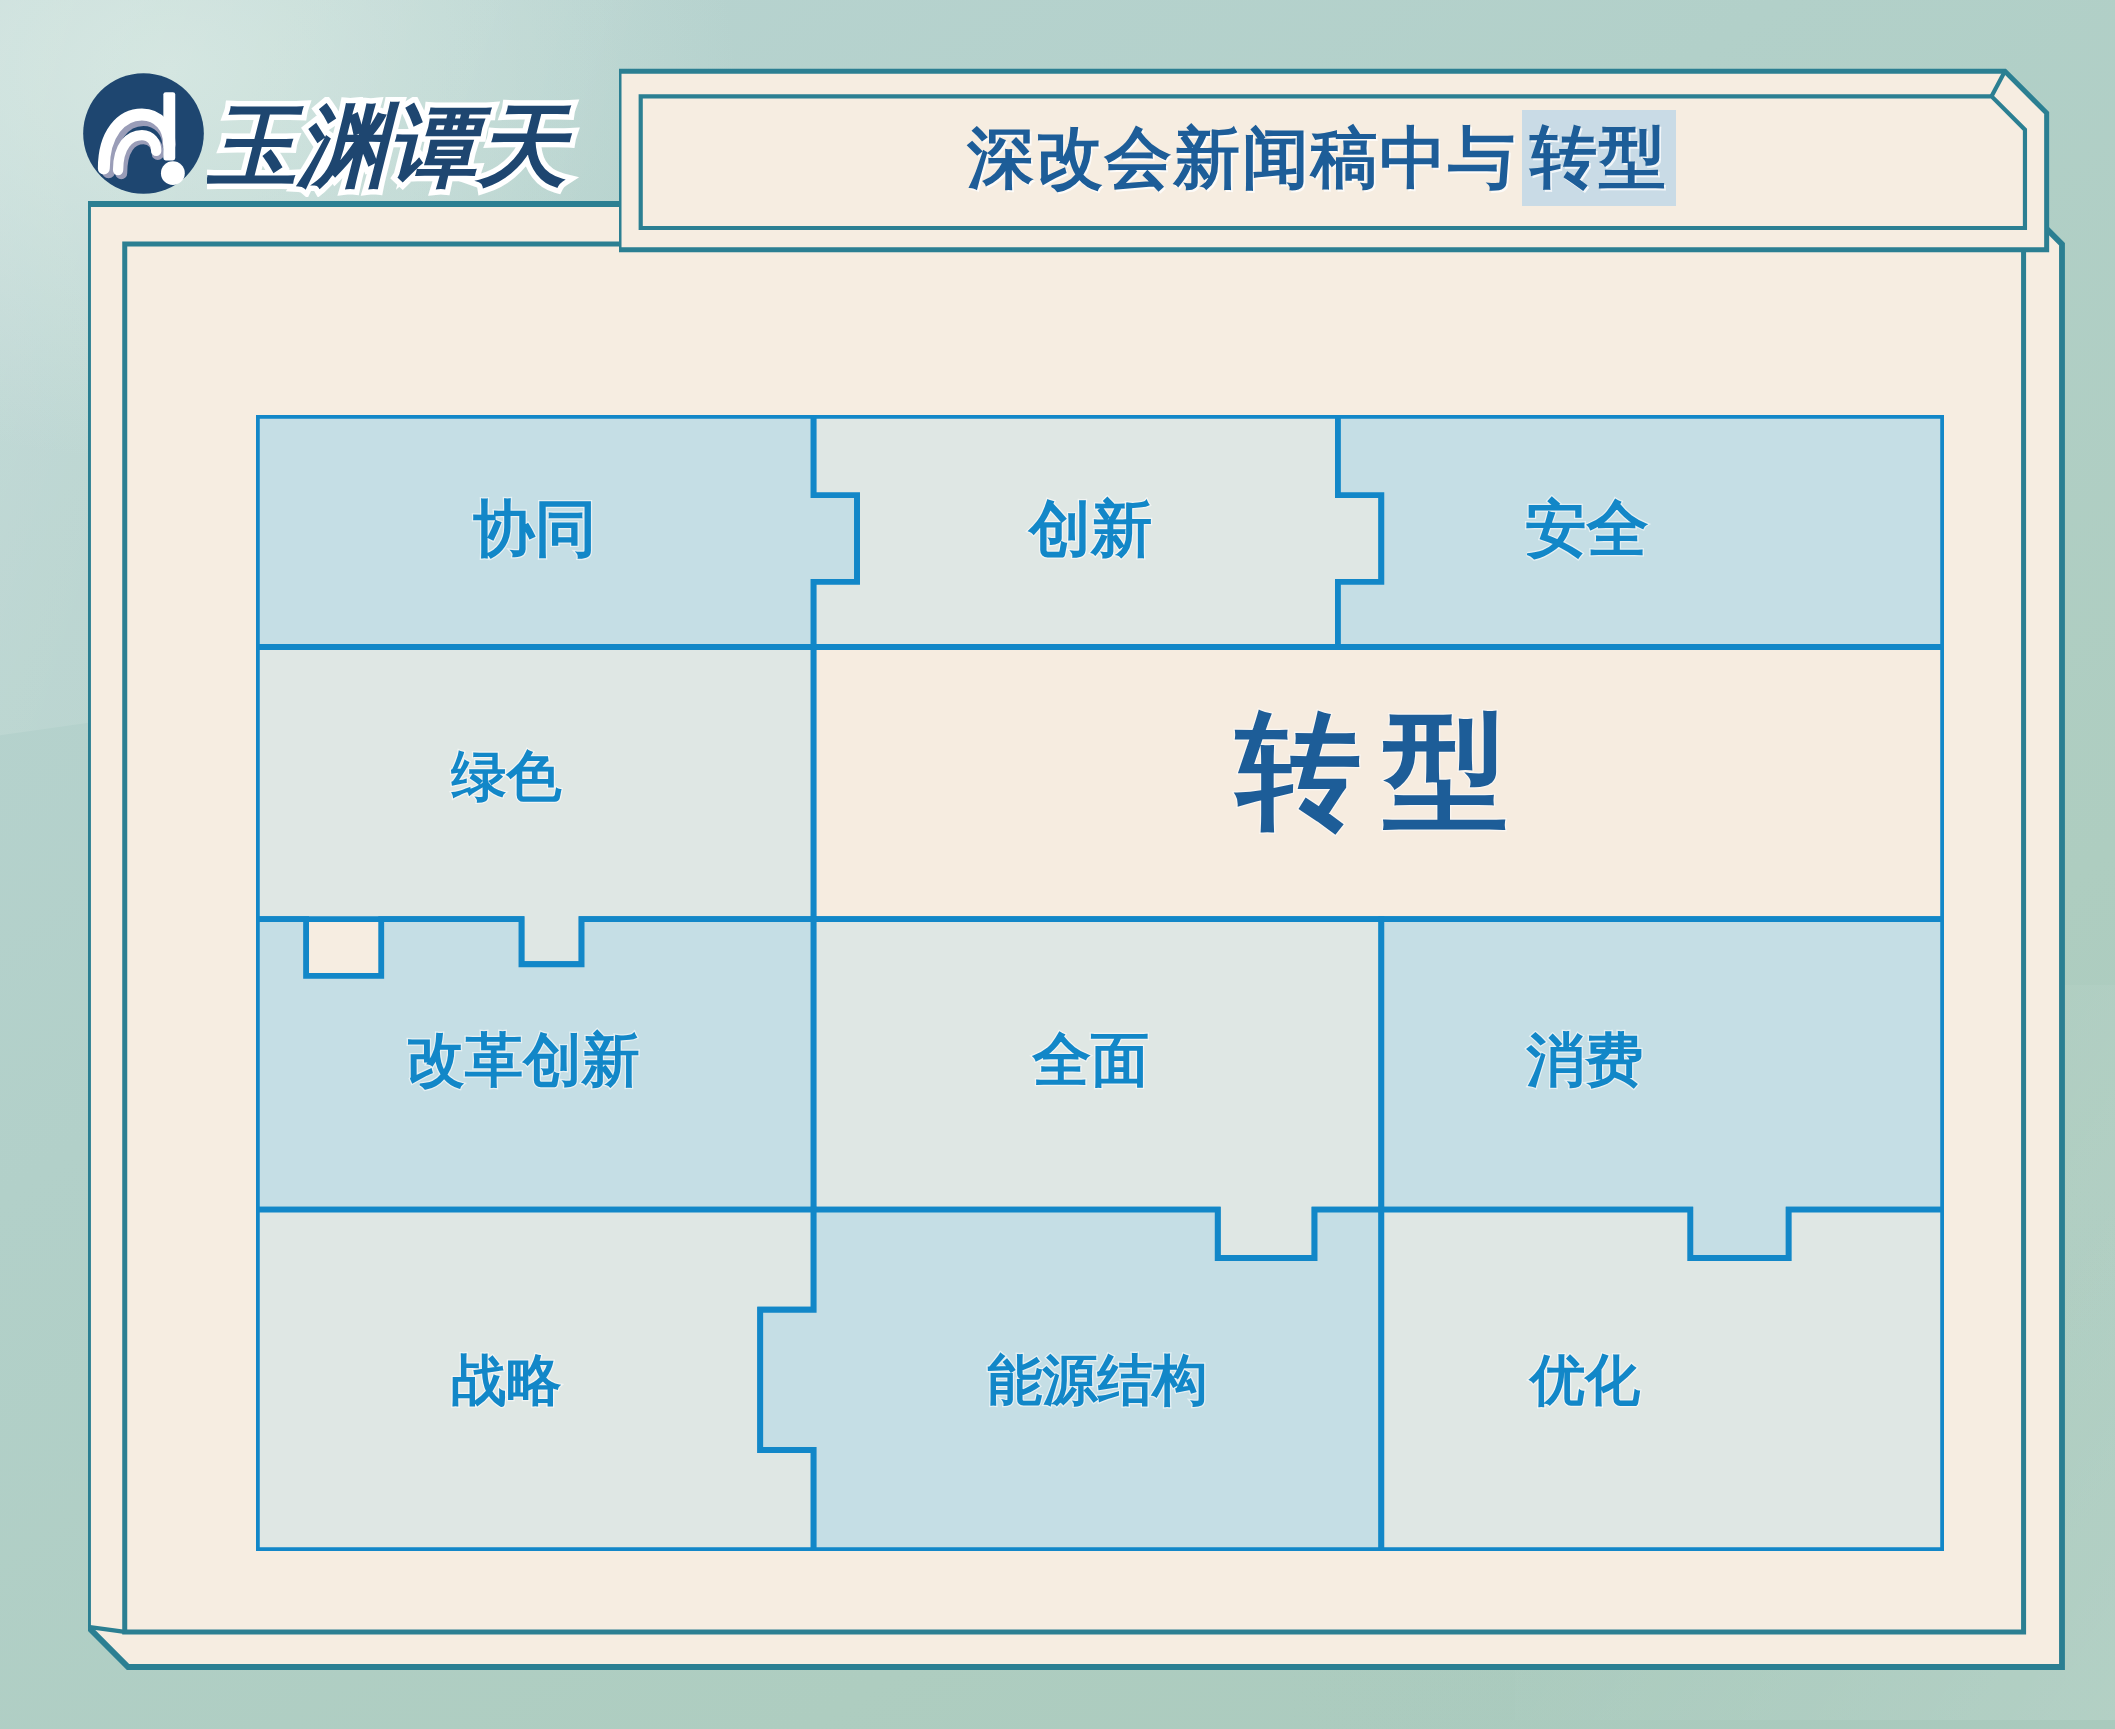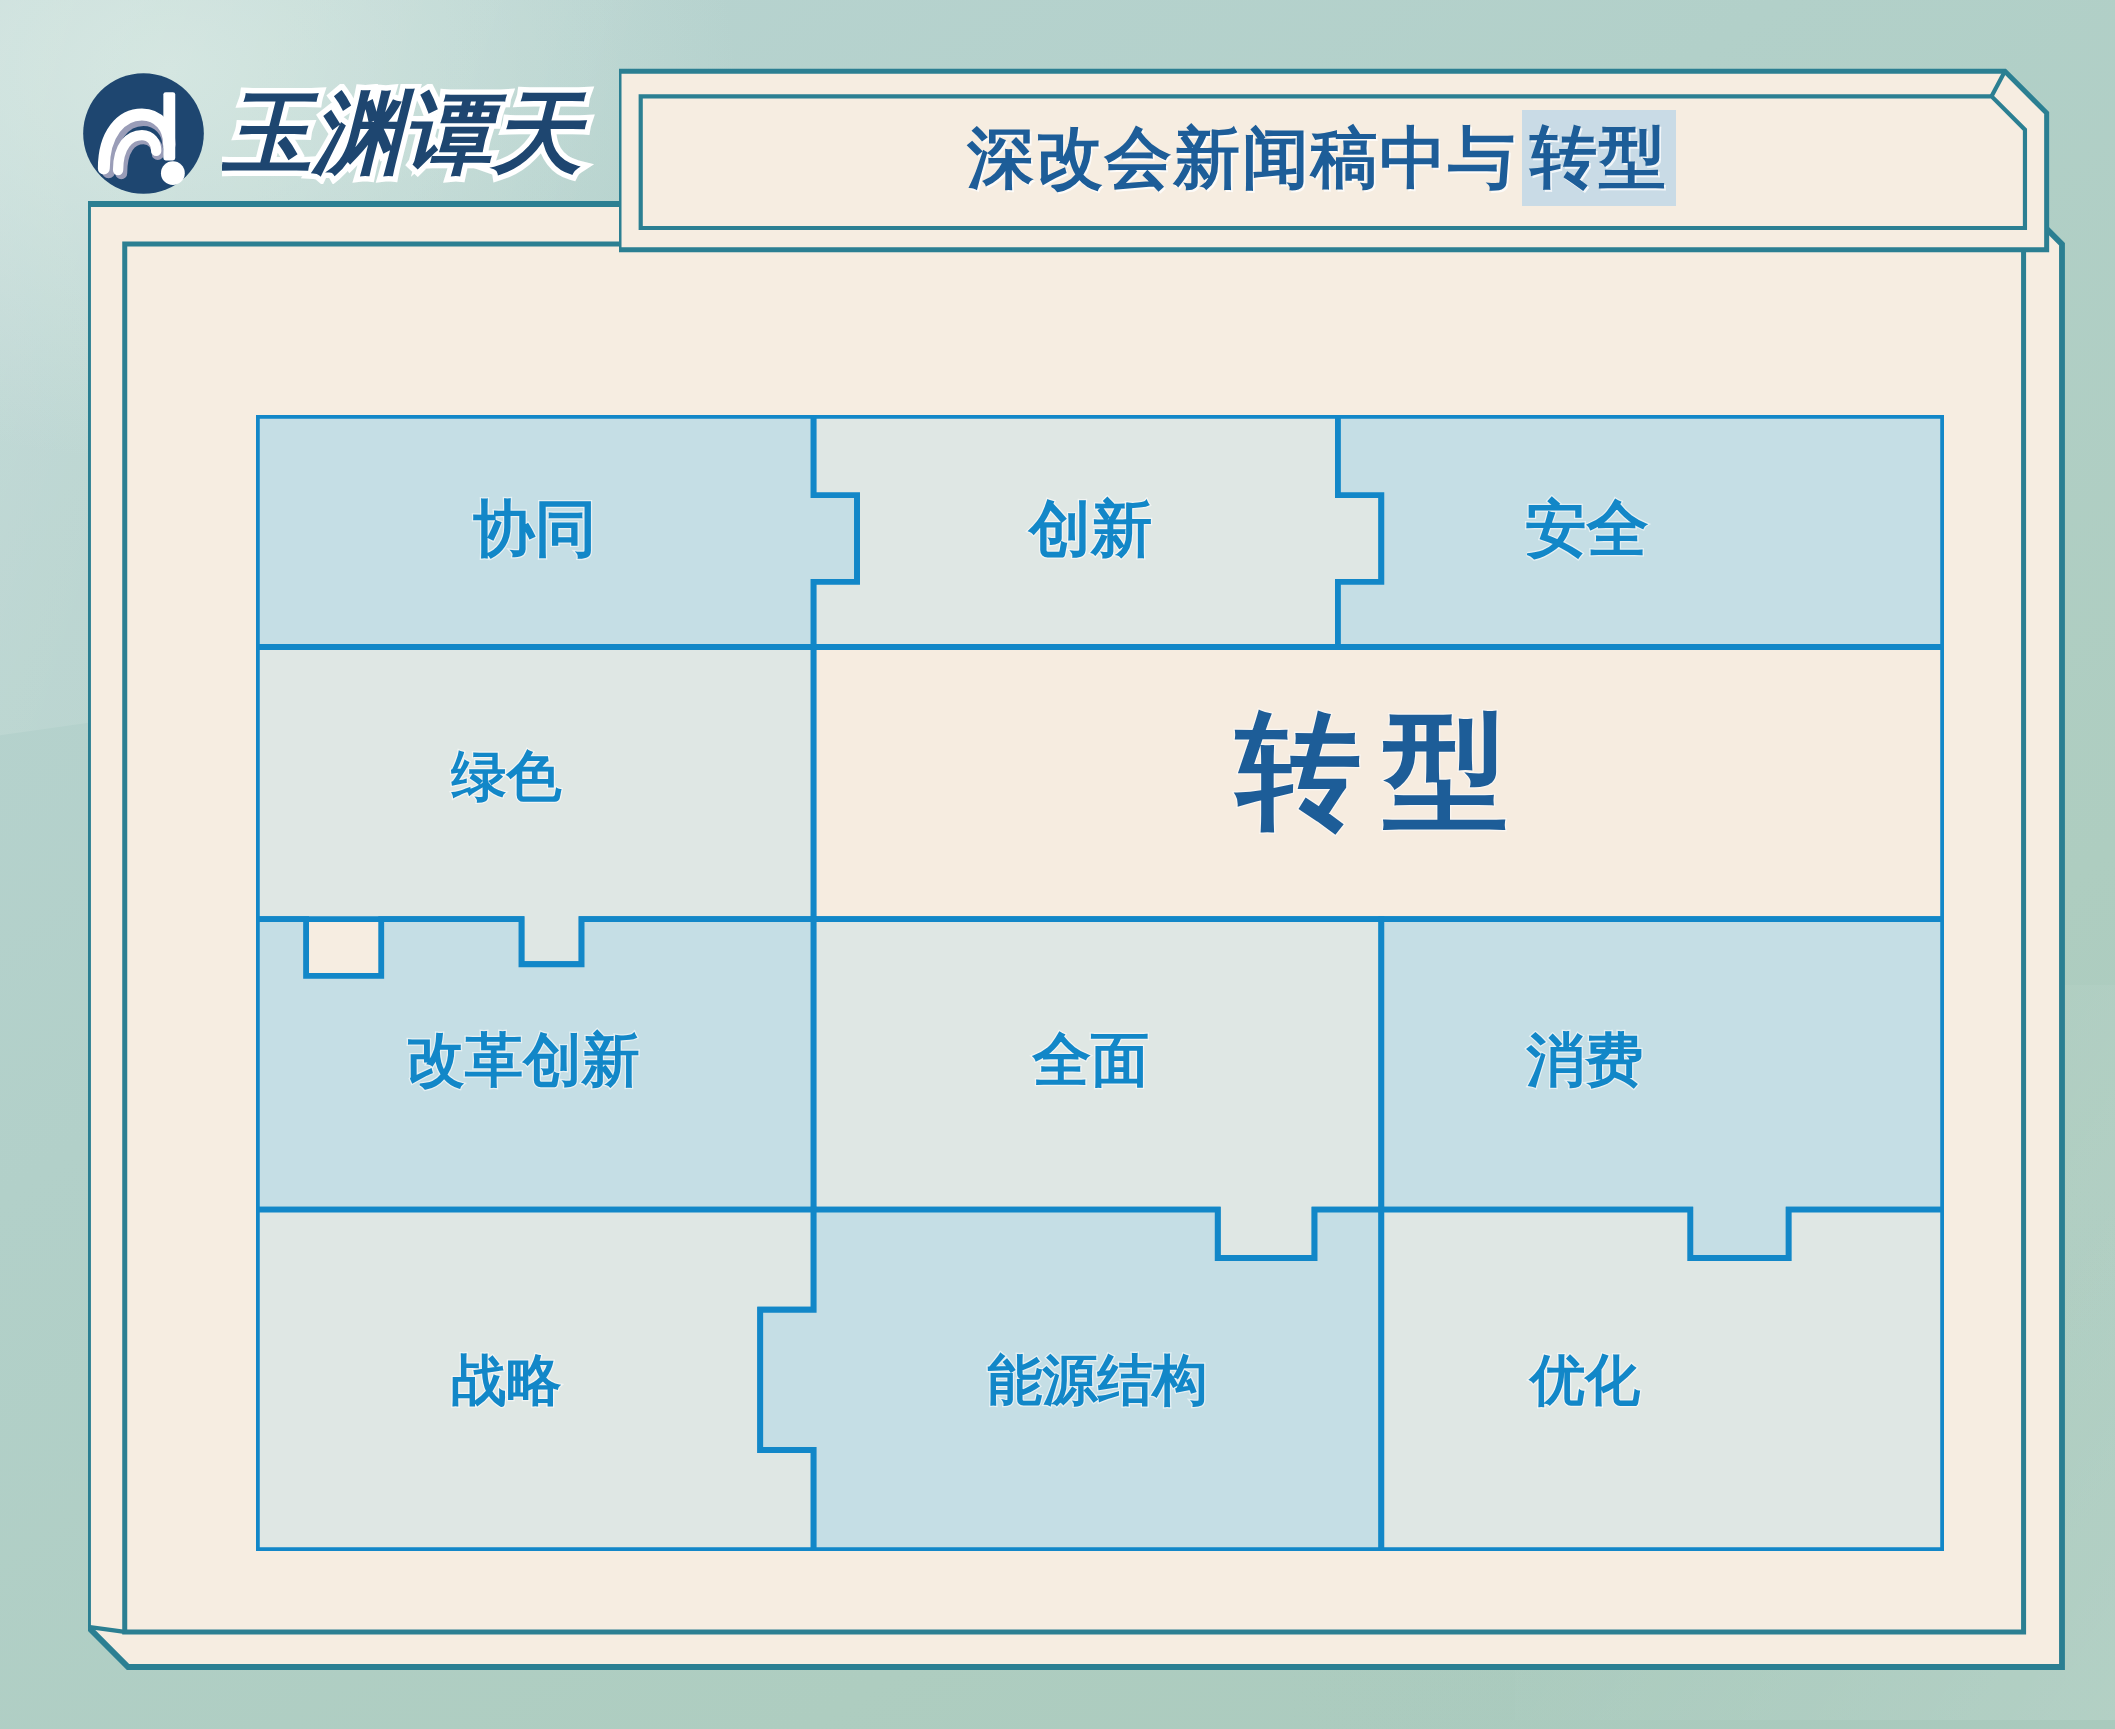"玉渊谭天" .logo-wrap { align-items: center -> flex-end; gap: 15px -> none }
